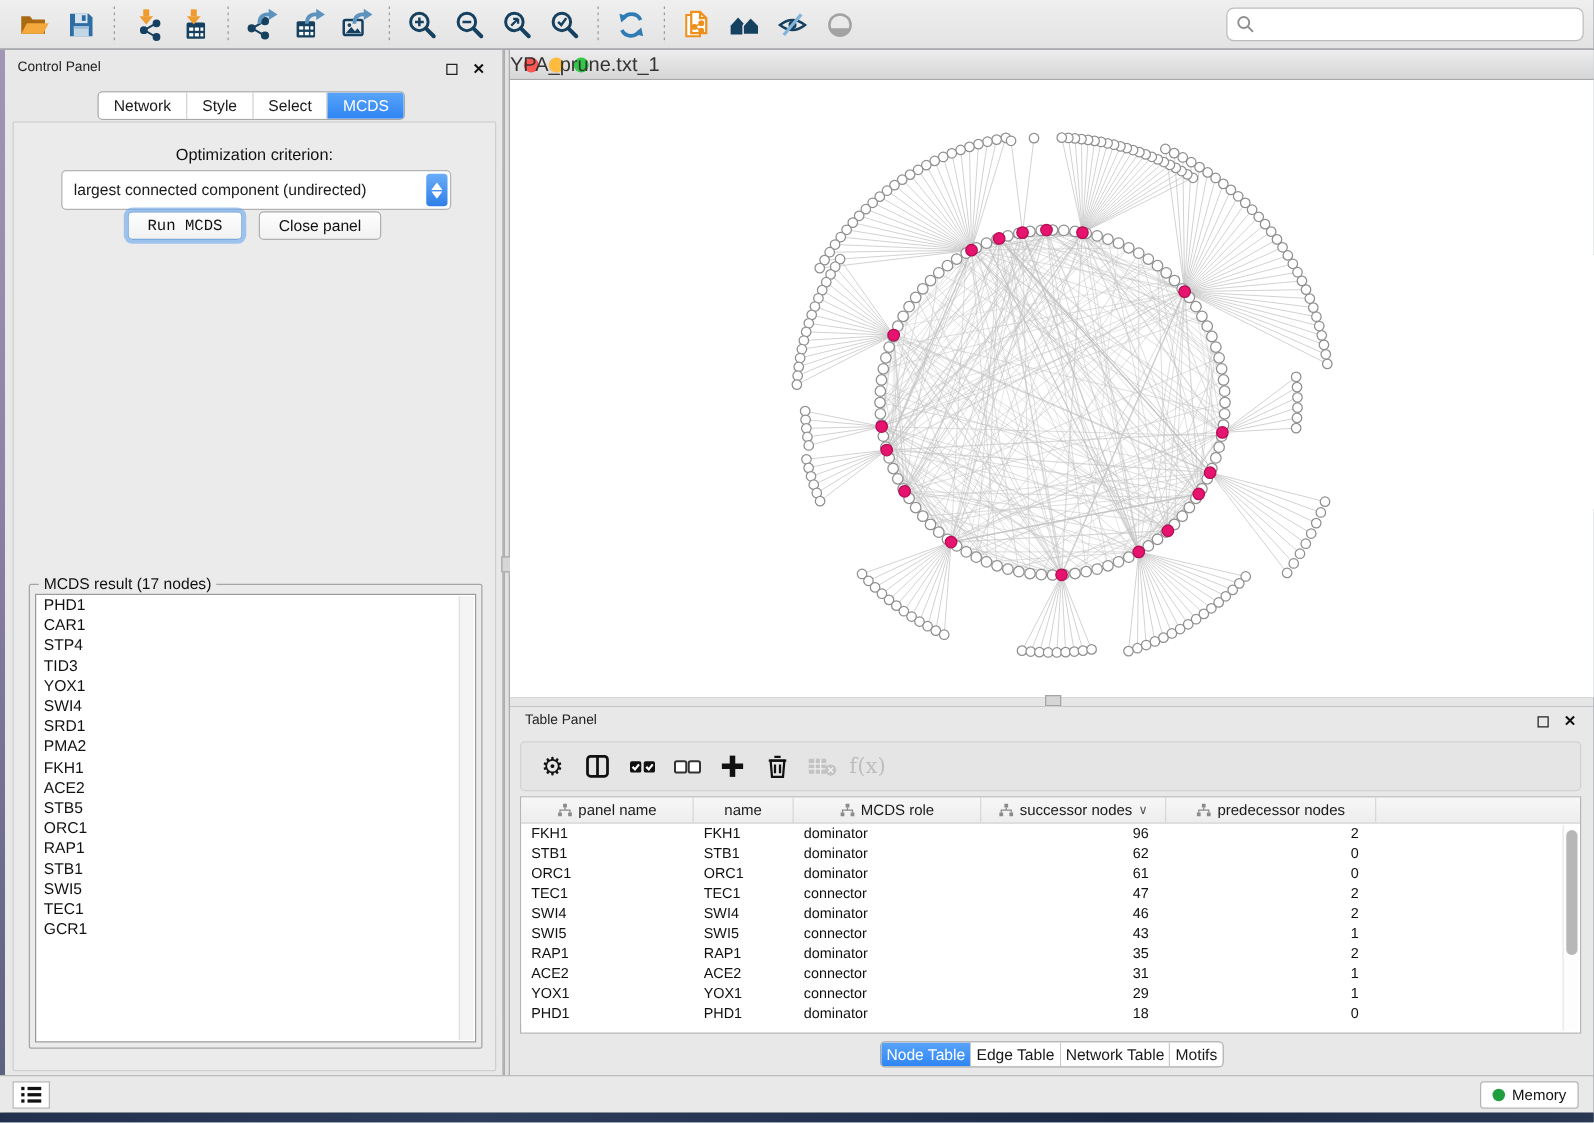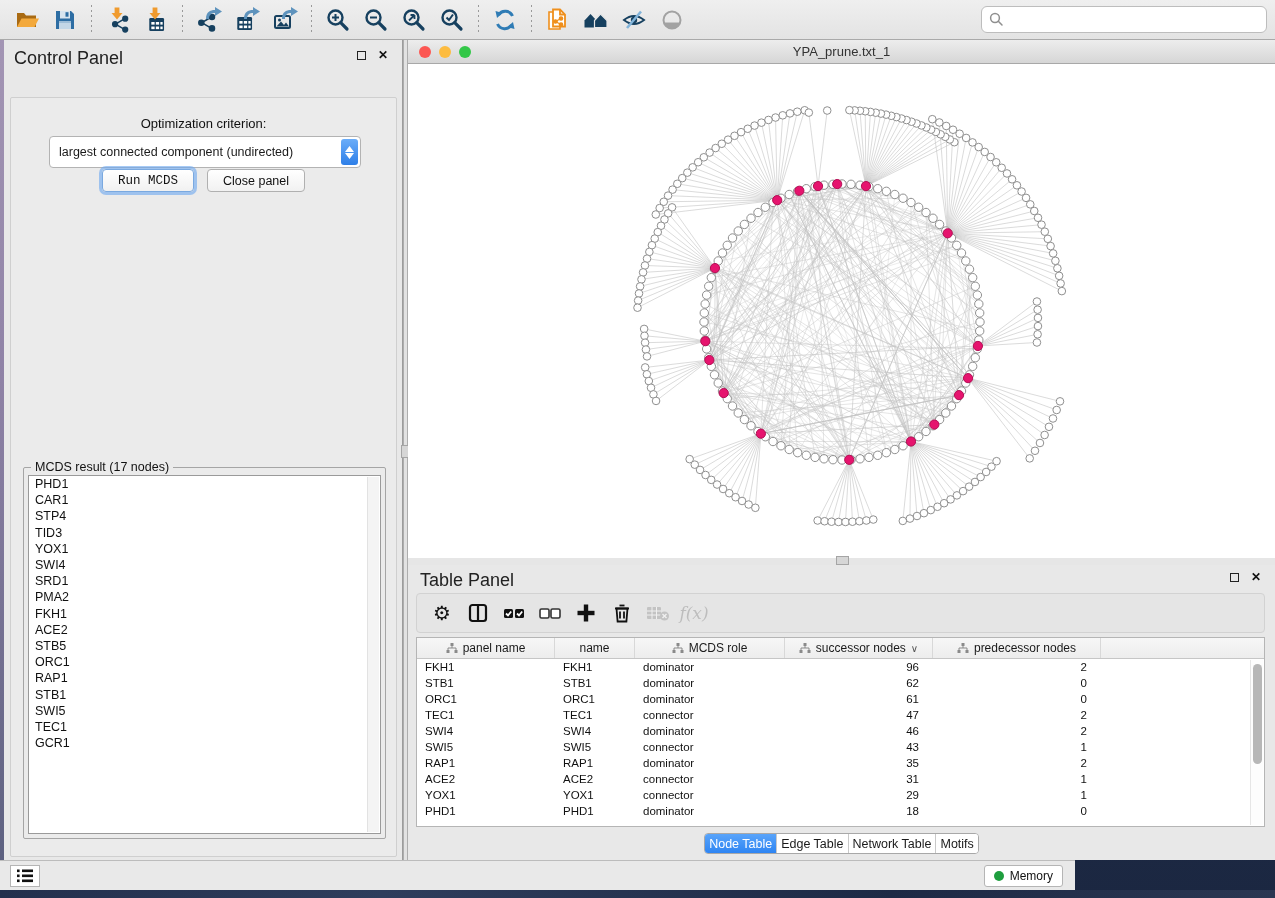"Control Panel" .phead .ptitle { font-size: 18px -> 11px }
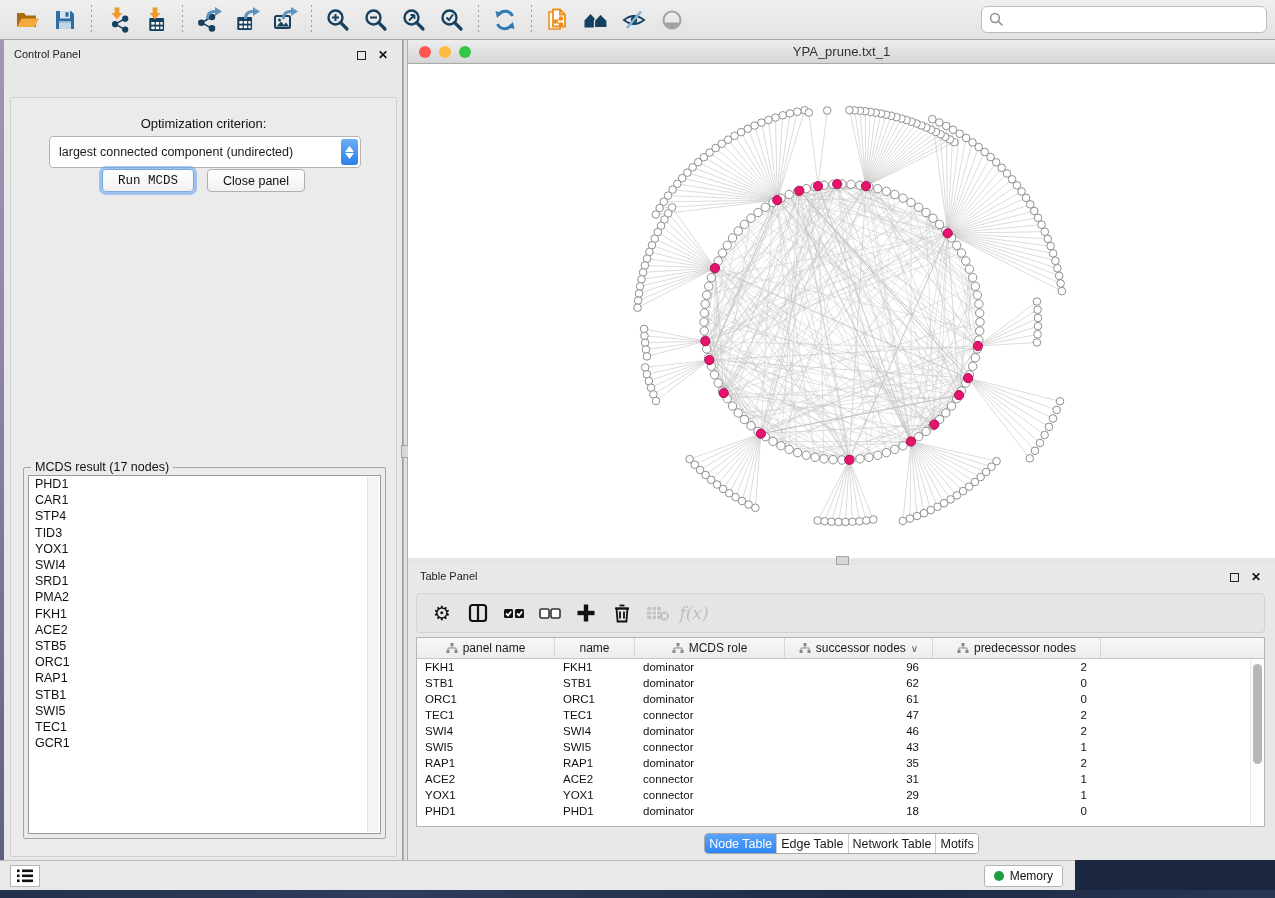"YPA_prune.txt_1" .nettitle .name { font-size: 13px -> 16px; text-align: center -> left }
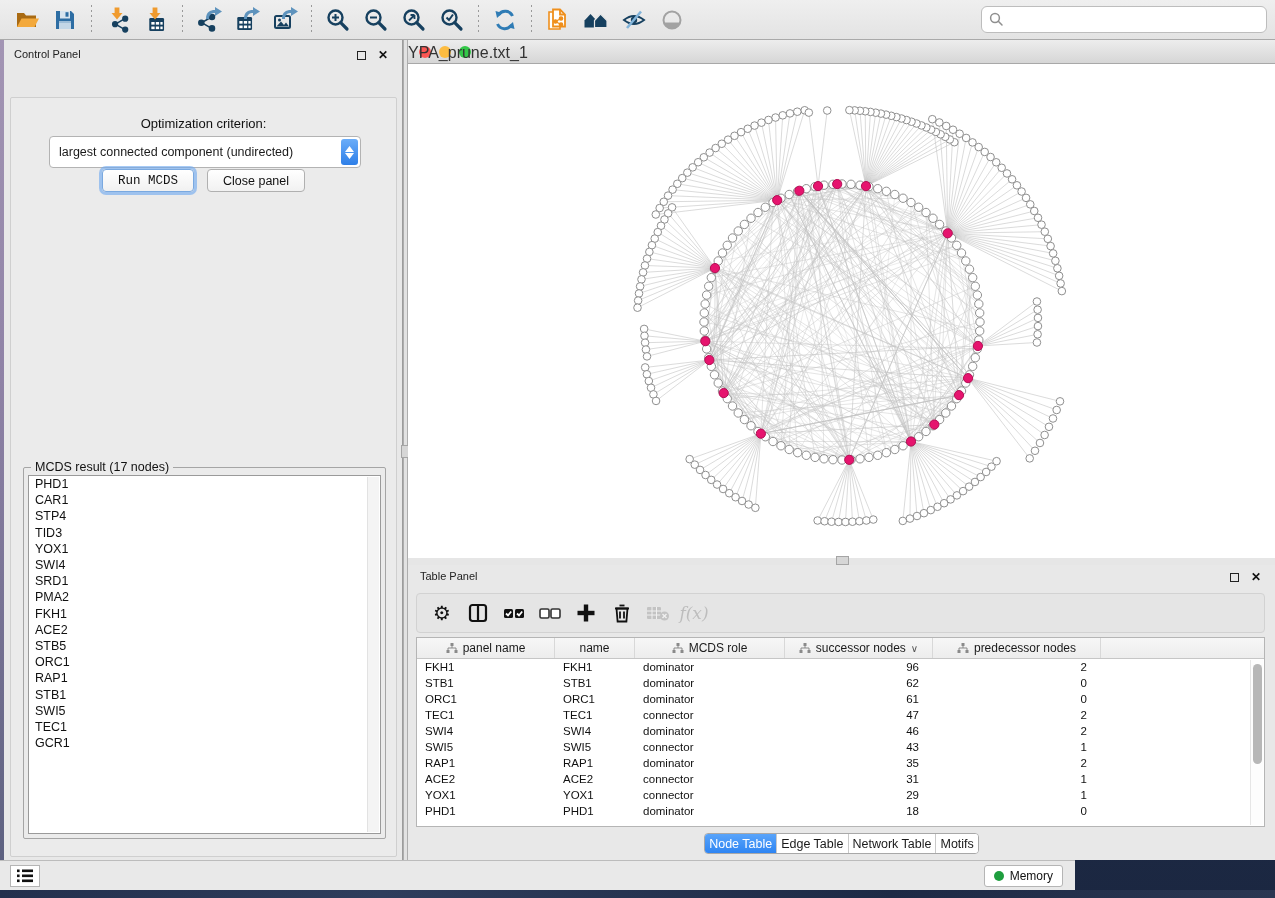"Network" div.segtabs { html: none -> <div> <button>Network</button> <button>Style</button> <button>Select</button> <button>MCDS</button> </div> }
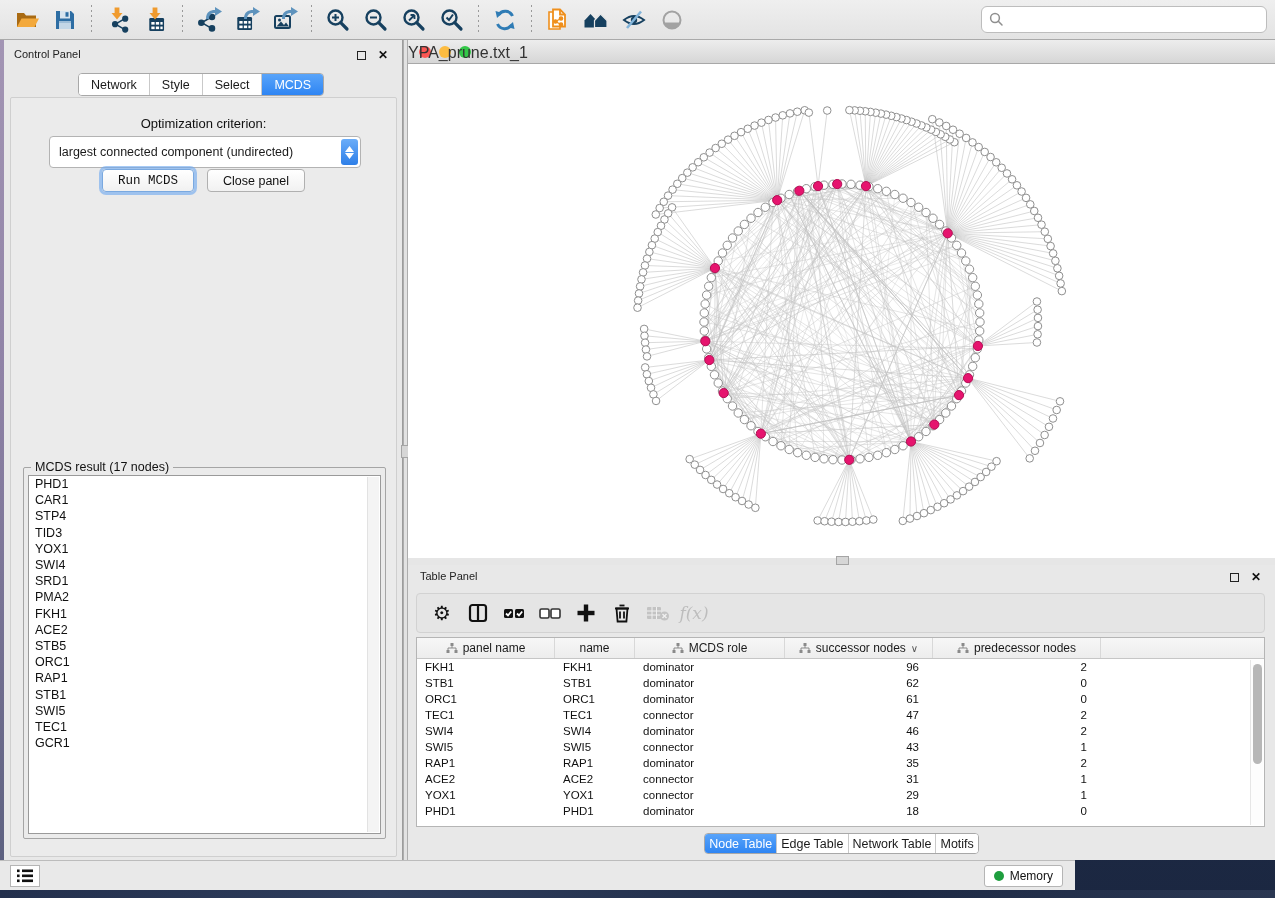"f(x)" .fxglyph { font-style: italic -> none }
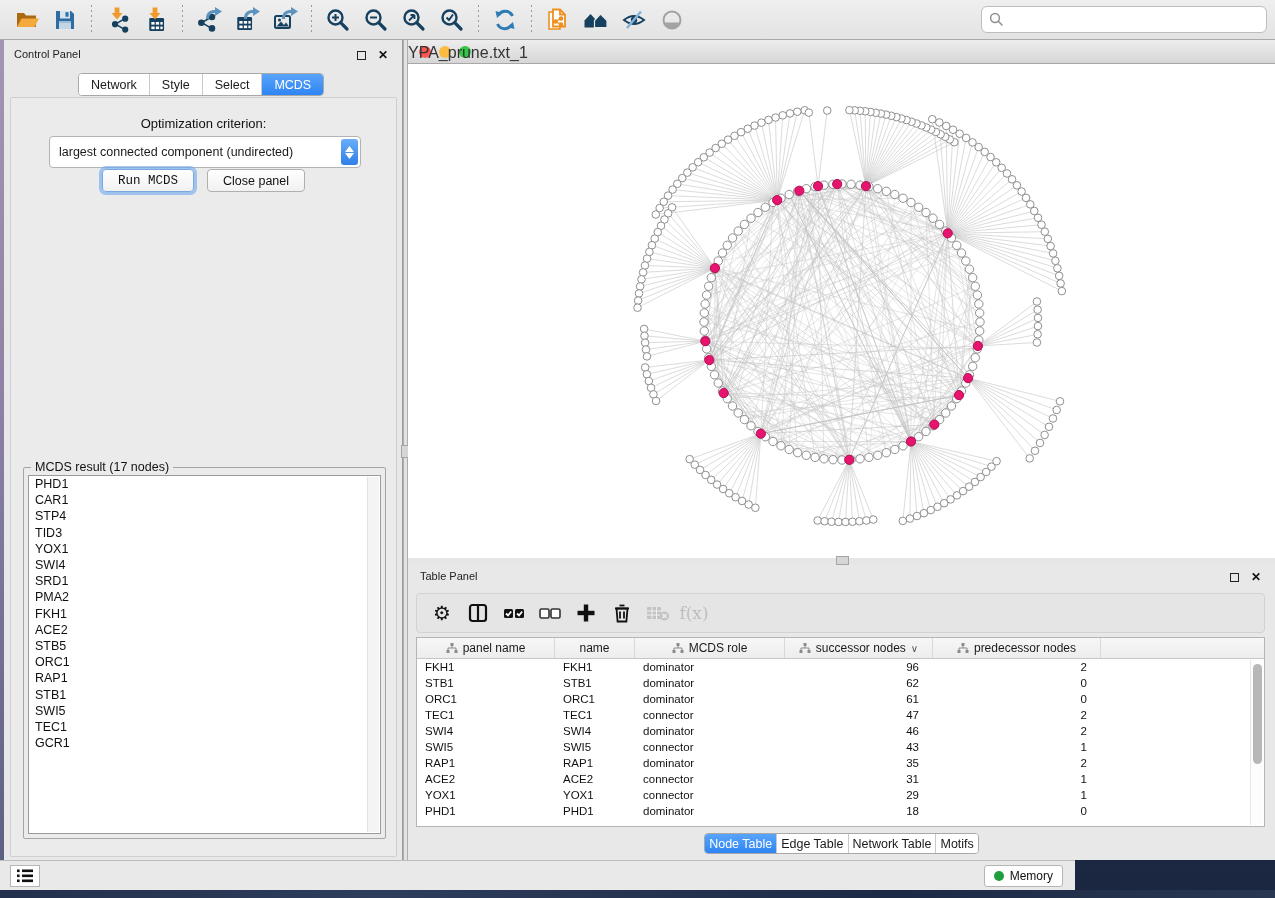"Memory" .statusbar { width: 1075px -> 1275px }
